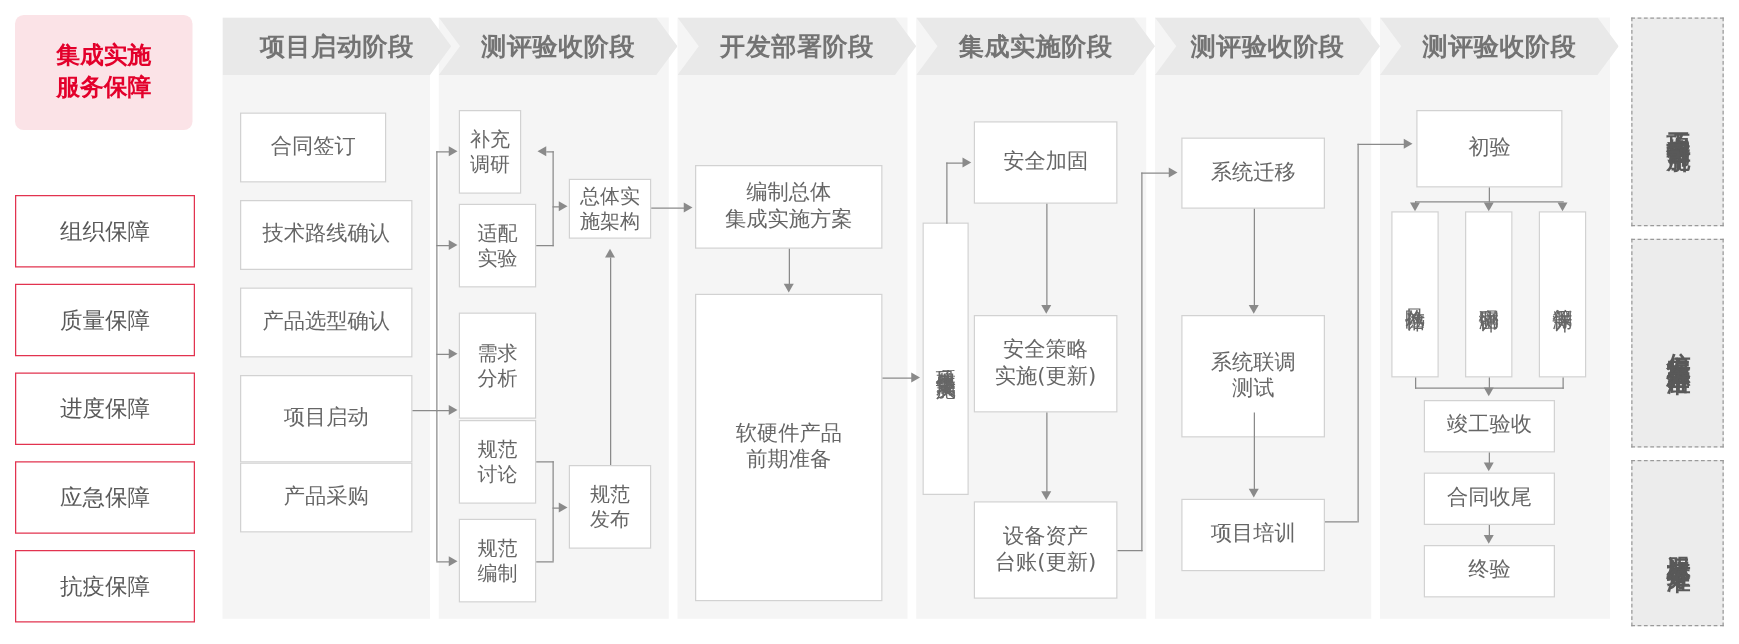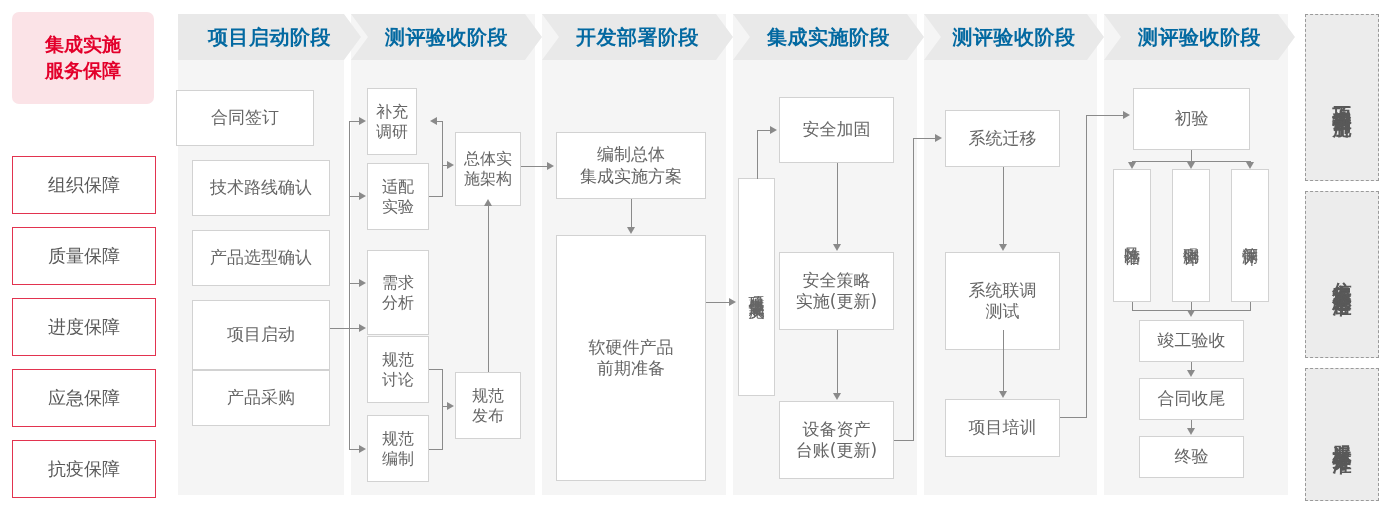"项目启动阶段" .col-head { color: #0369a1 -> #737373 }
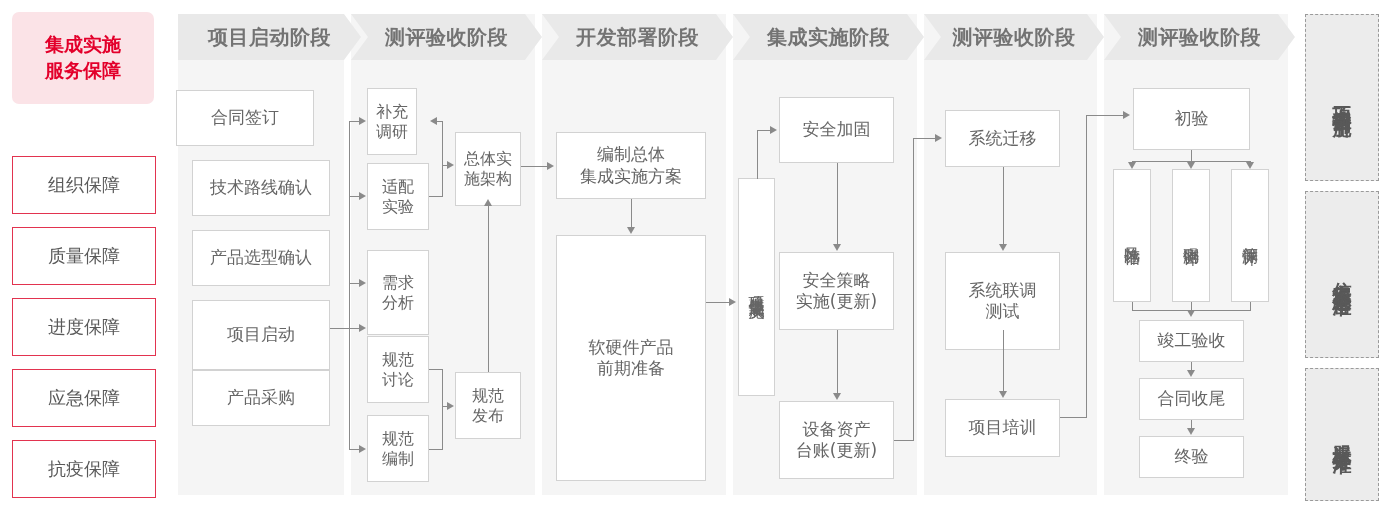"合同签订" div.node { left: 176px -> 192px; width: 138px -> 117px }
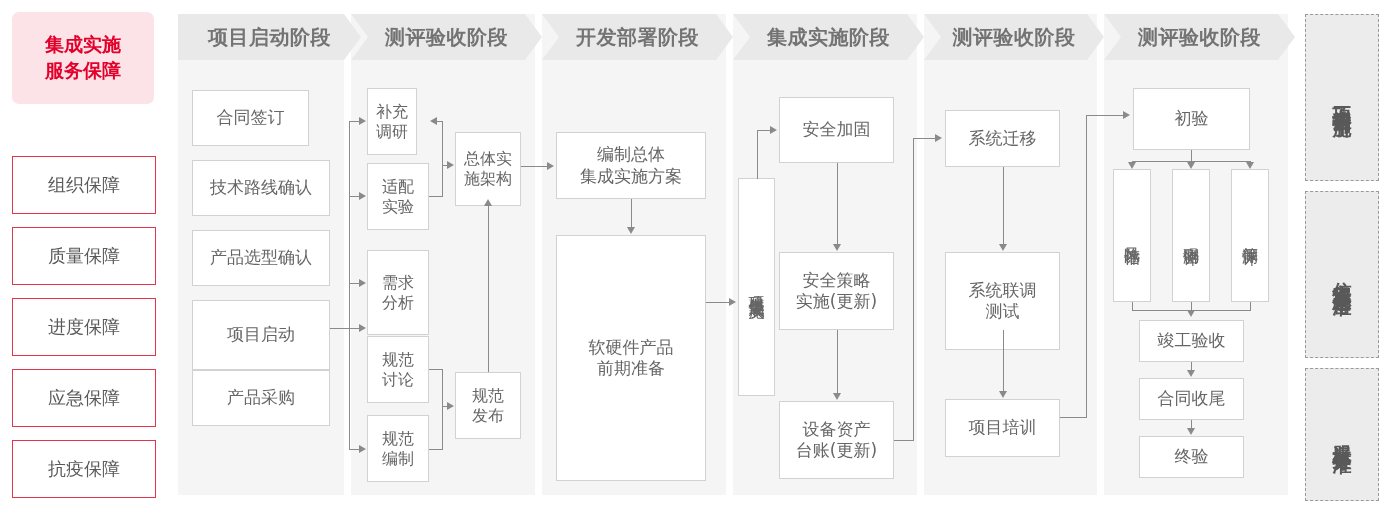"总体实" div.node { height: 74px -> 48px; top: 132px -> 143px }
